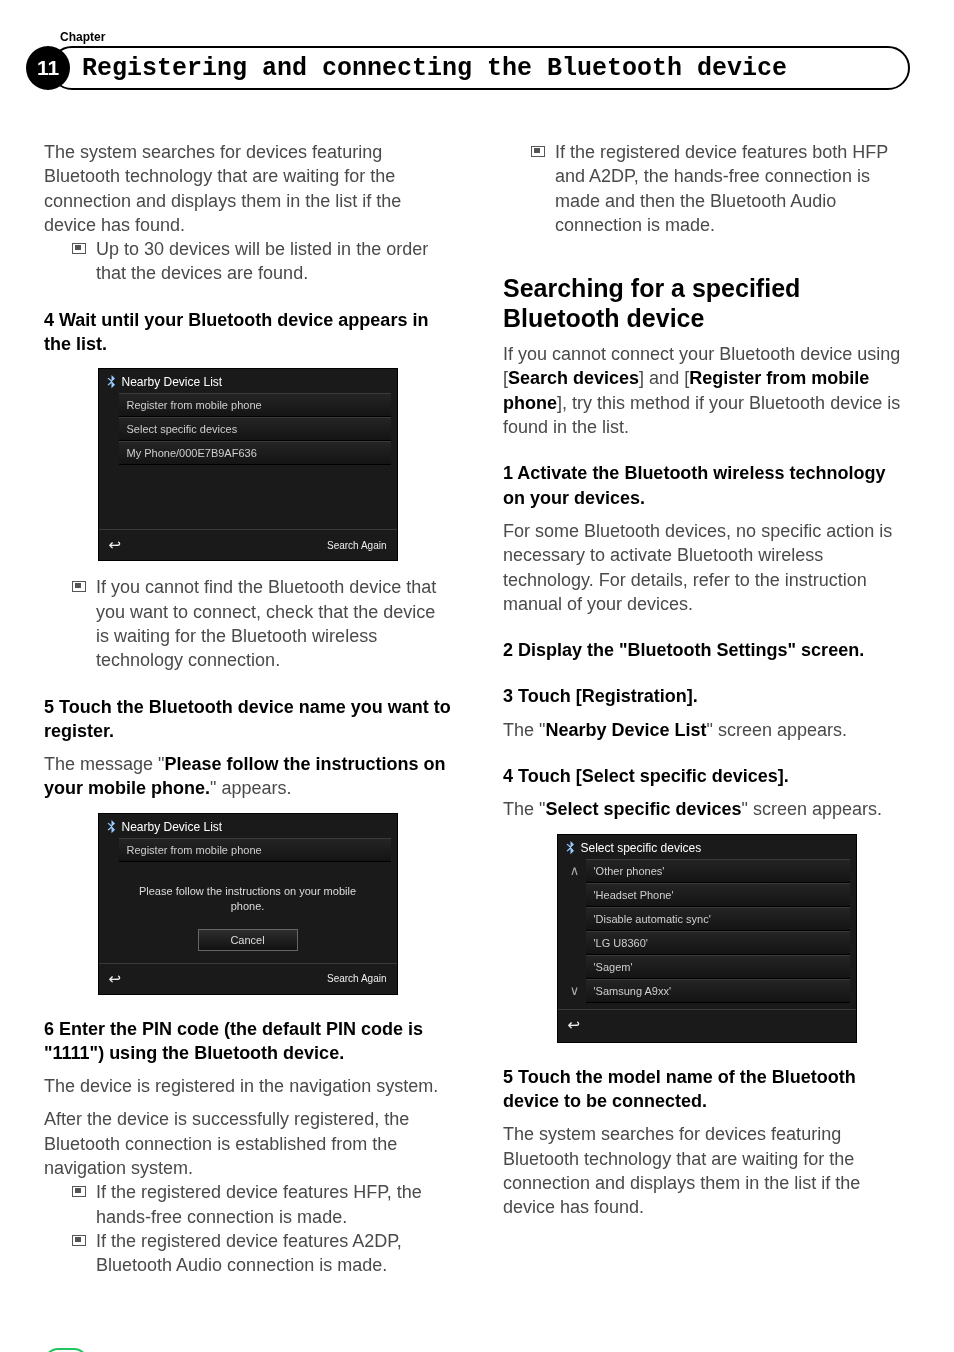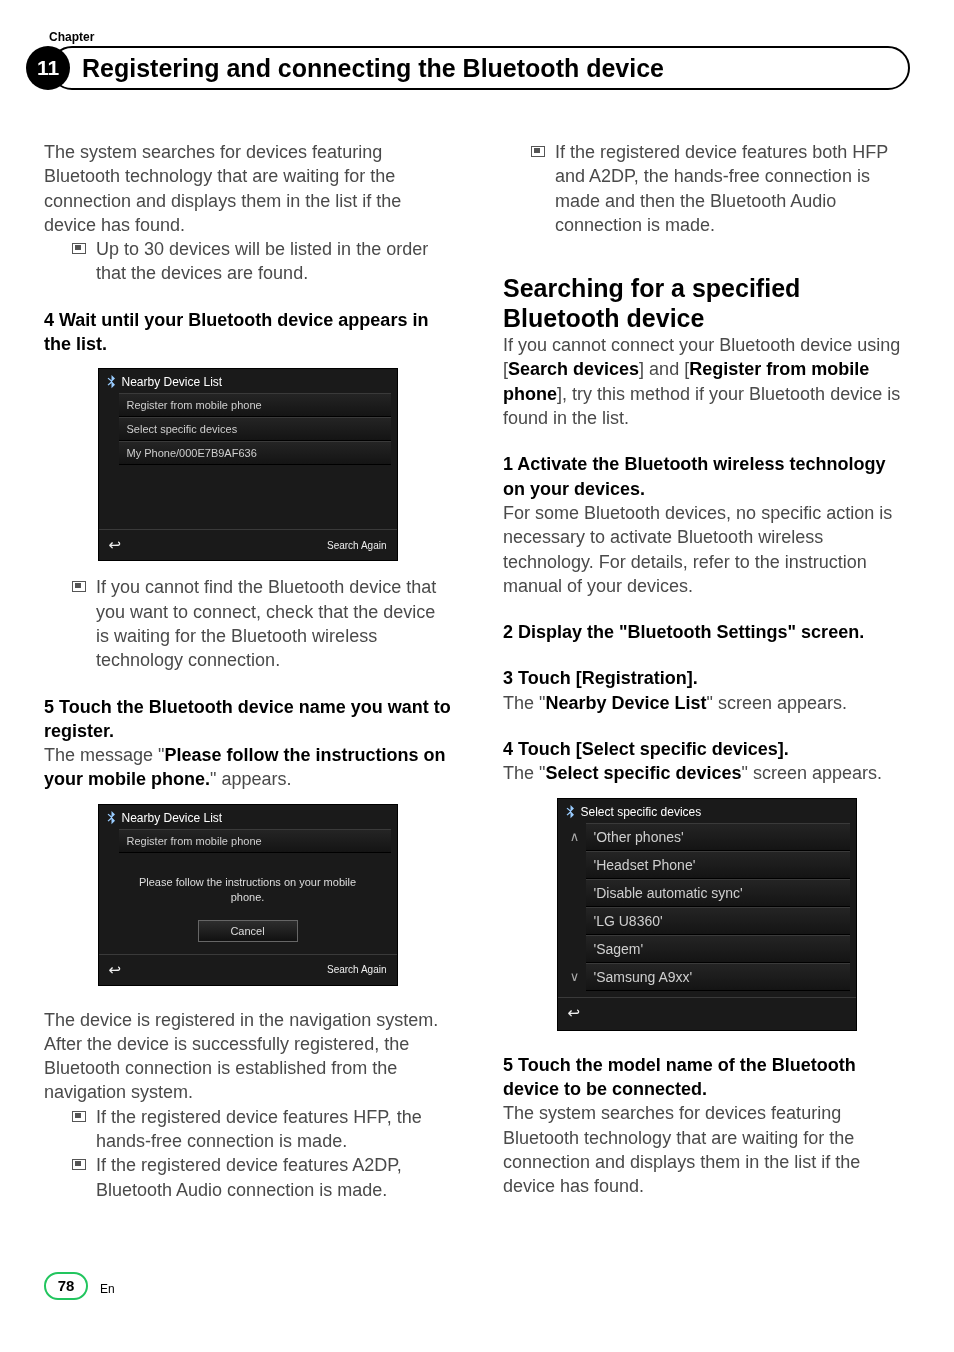"Chapter" .chapter-label { margin-left: 5px -> 16px }
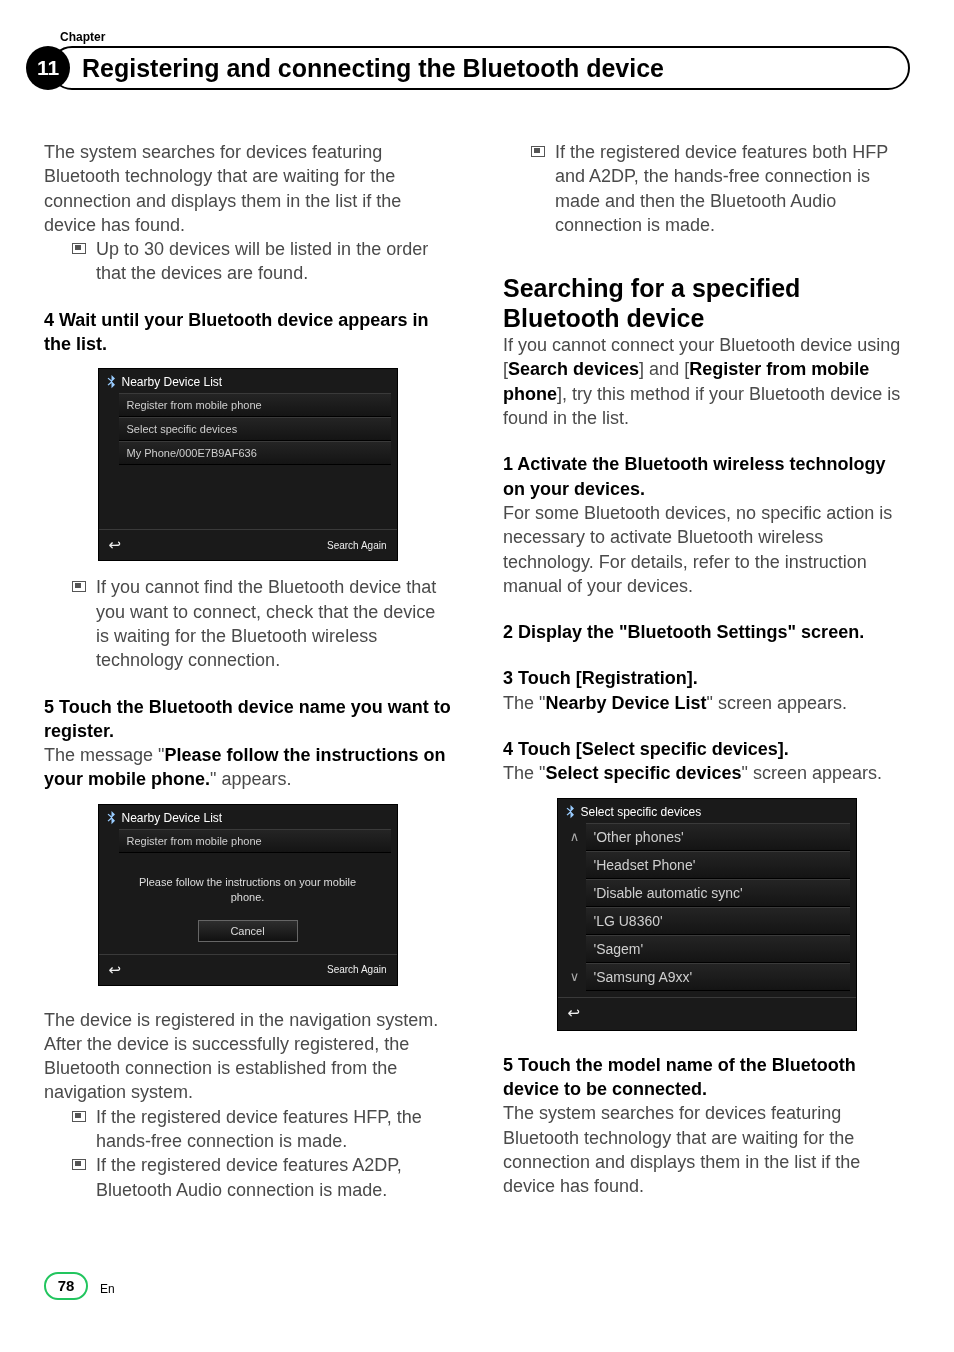"Registering and connecting the Bluetooth" .header-pill { font-family: none -> Liberation Mono, monospace }
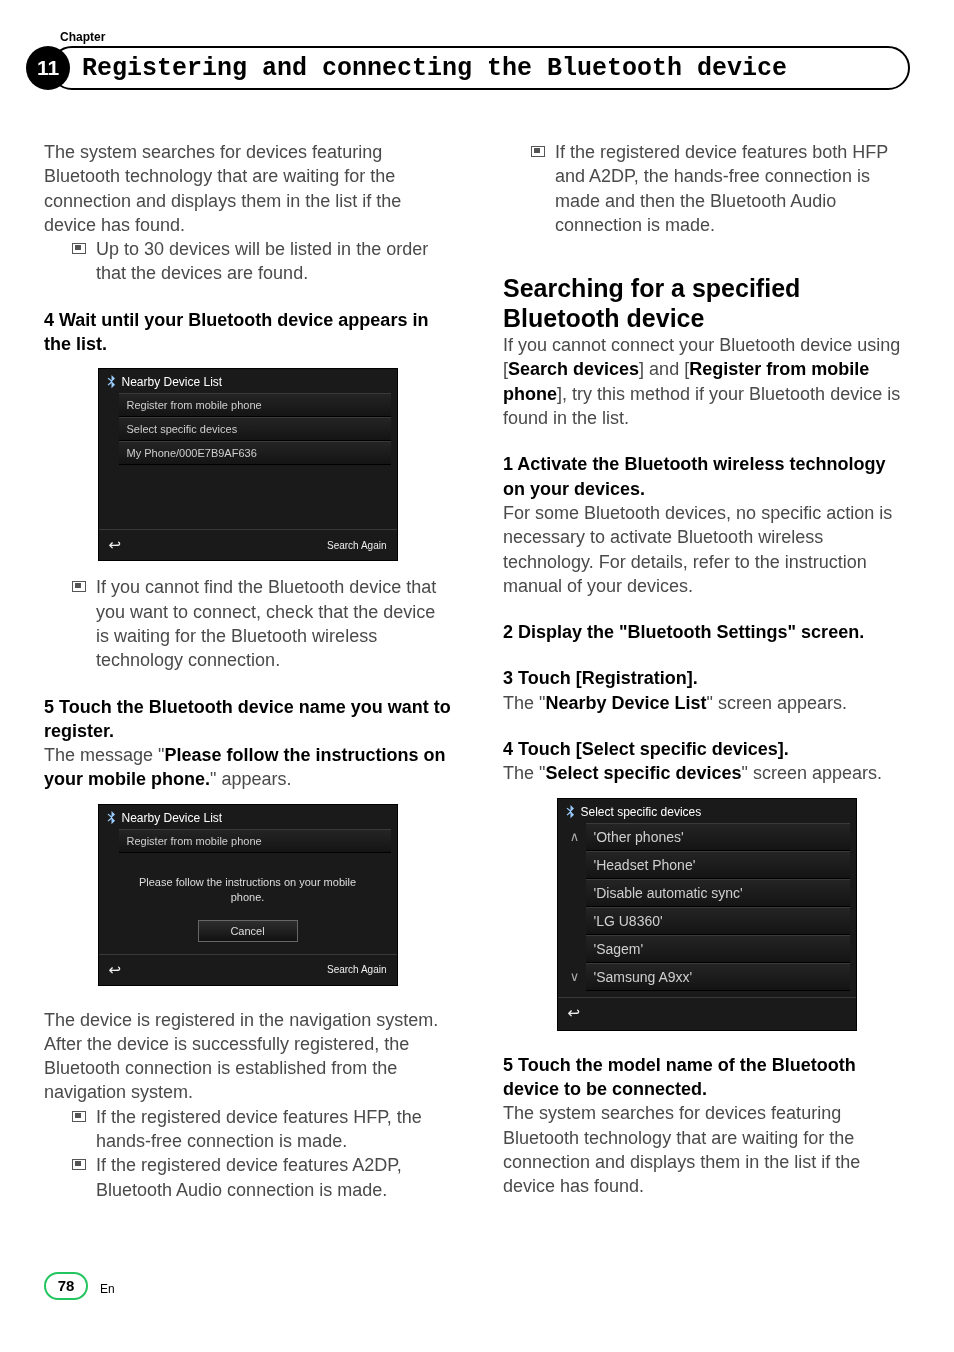"If you cannot connect your" p.after { margin-top: none -> 9px }
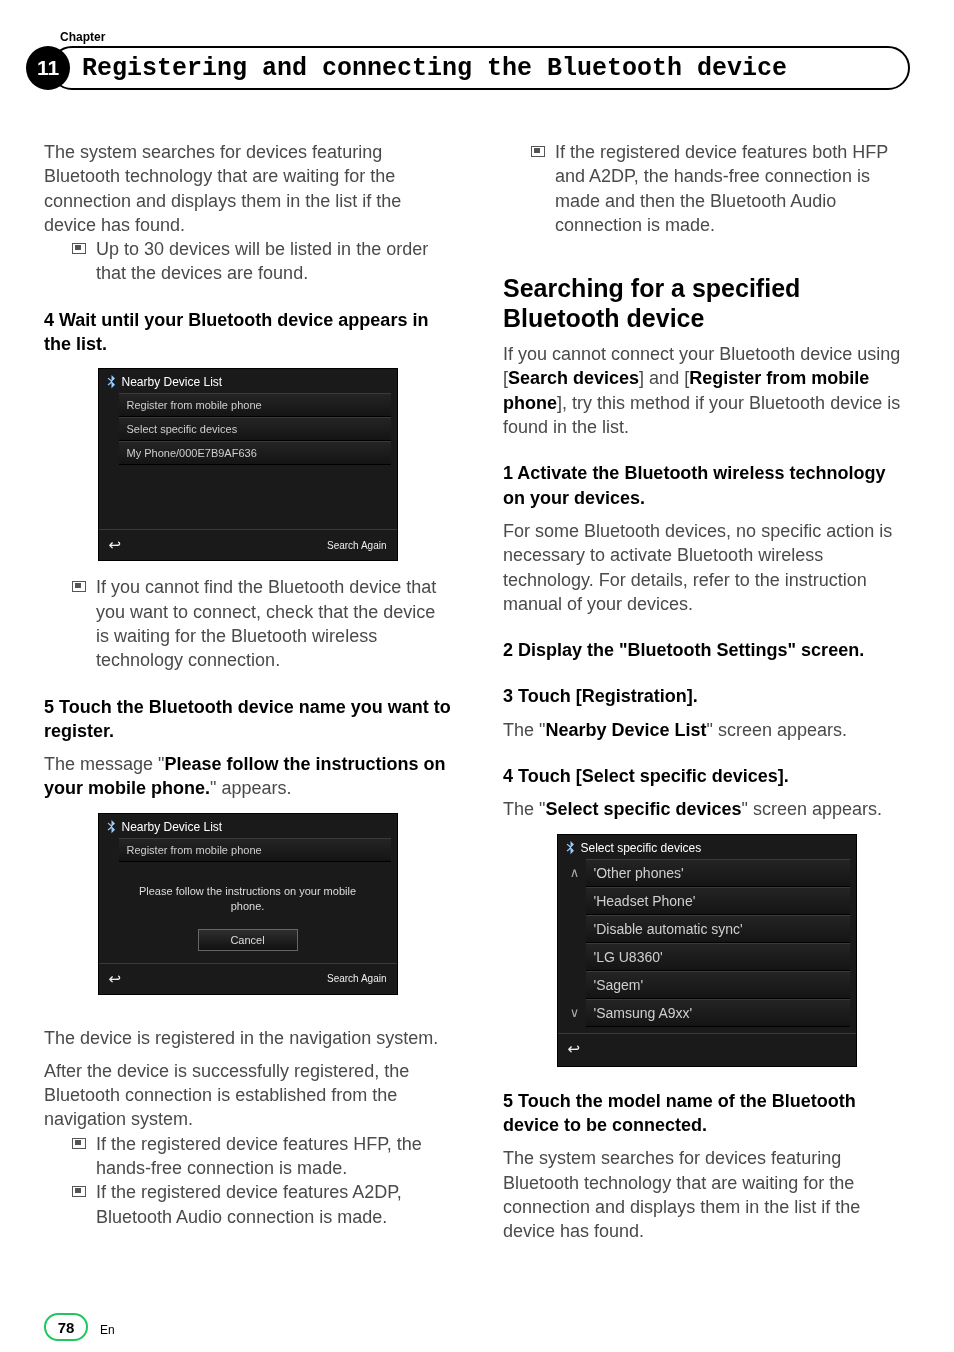"'Other phones'" .shot2-cell { font-size: 14px -> 11px }
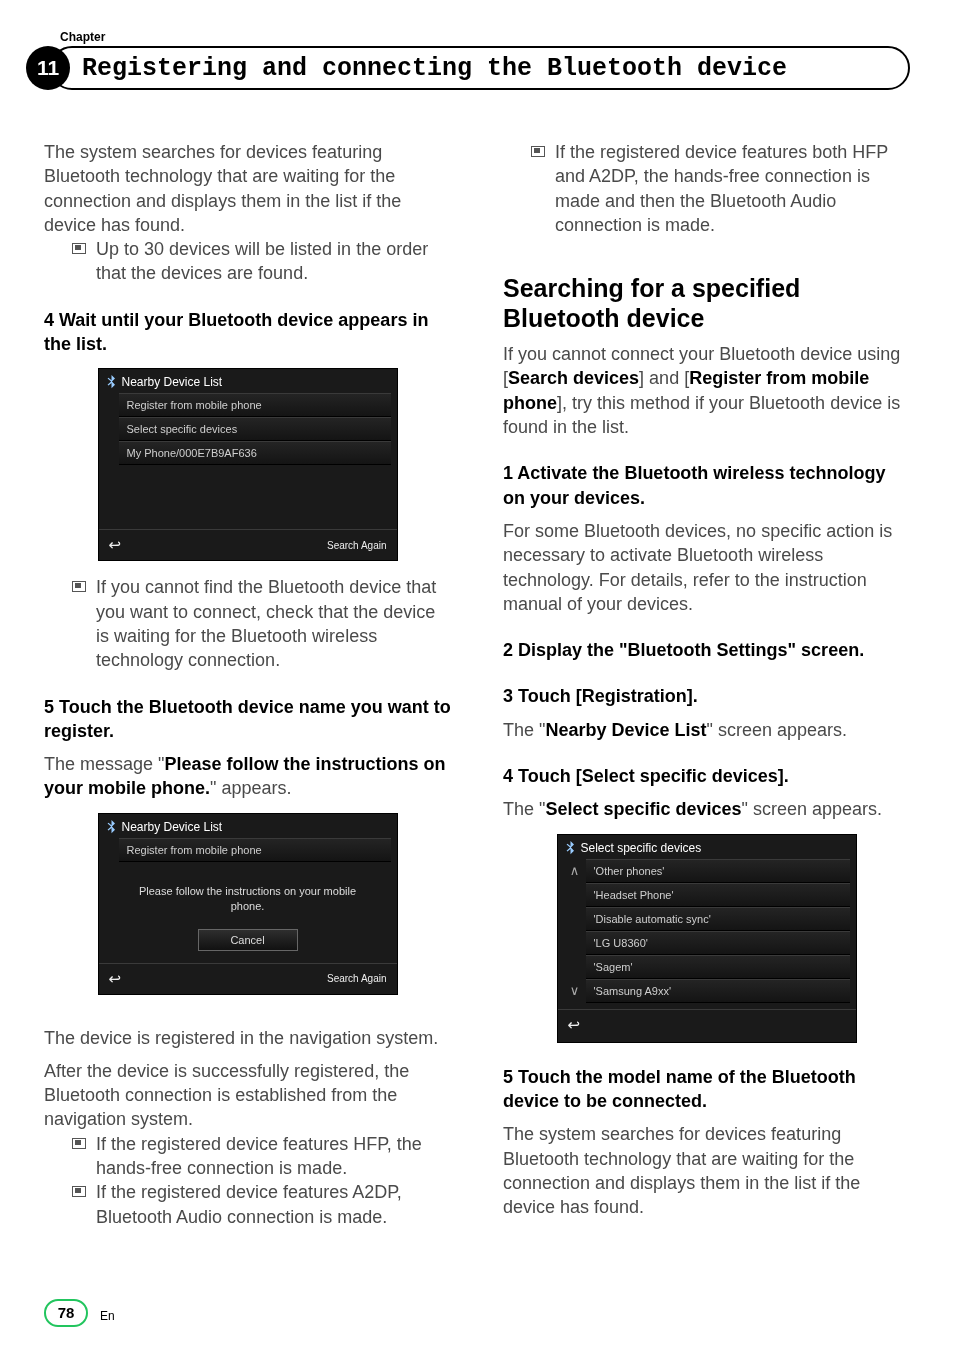"6 Enter the PIN code" p.step { html: none -> <p>6 Enter the PIN code (the default PIN code is "1111") using the Bluetooth device.</p> }
